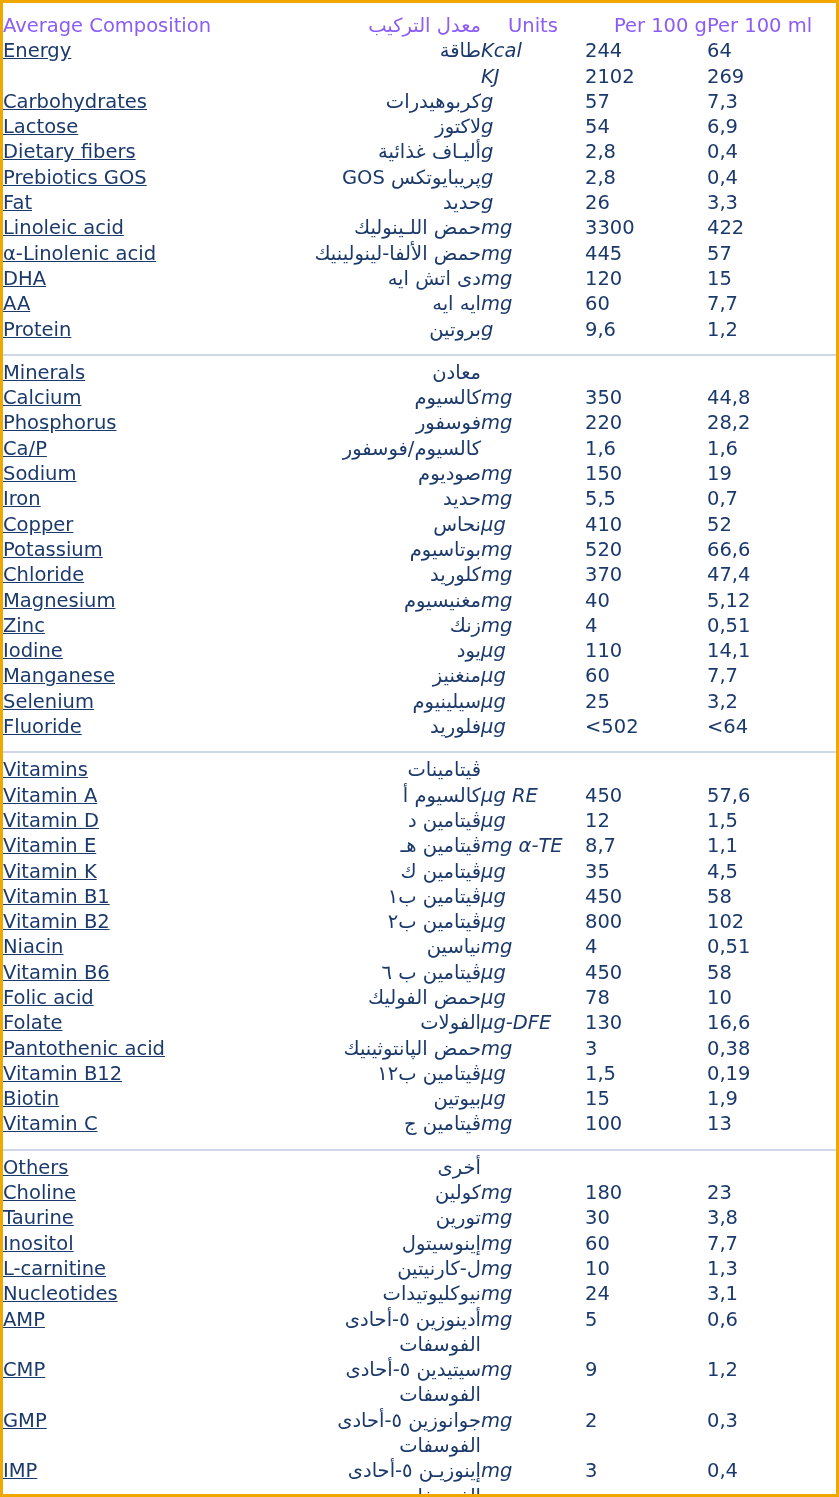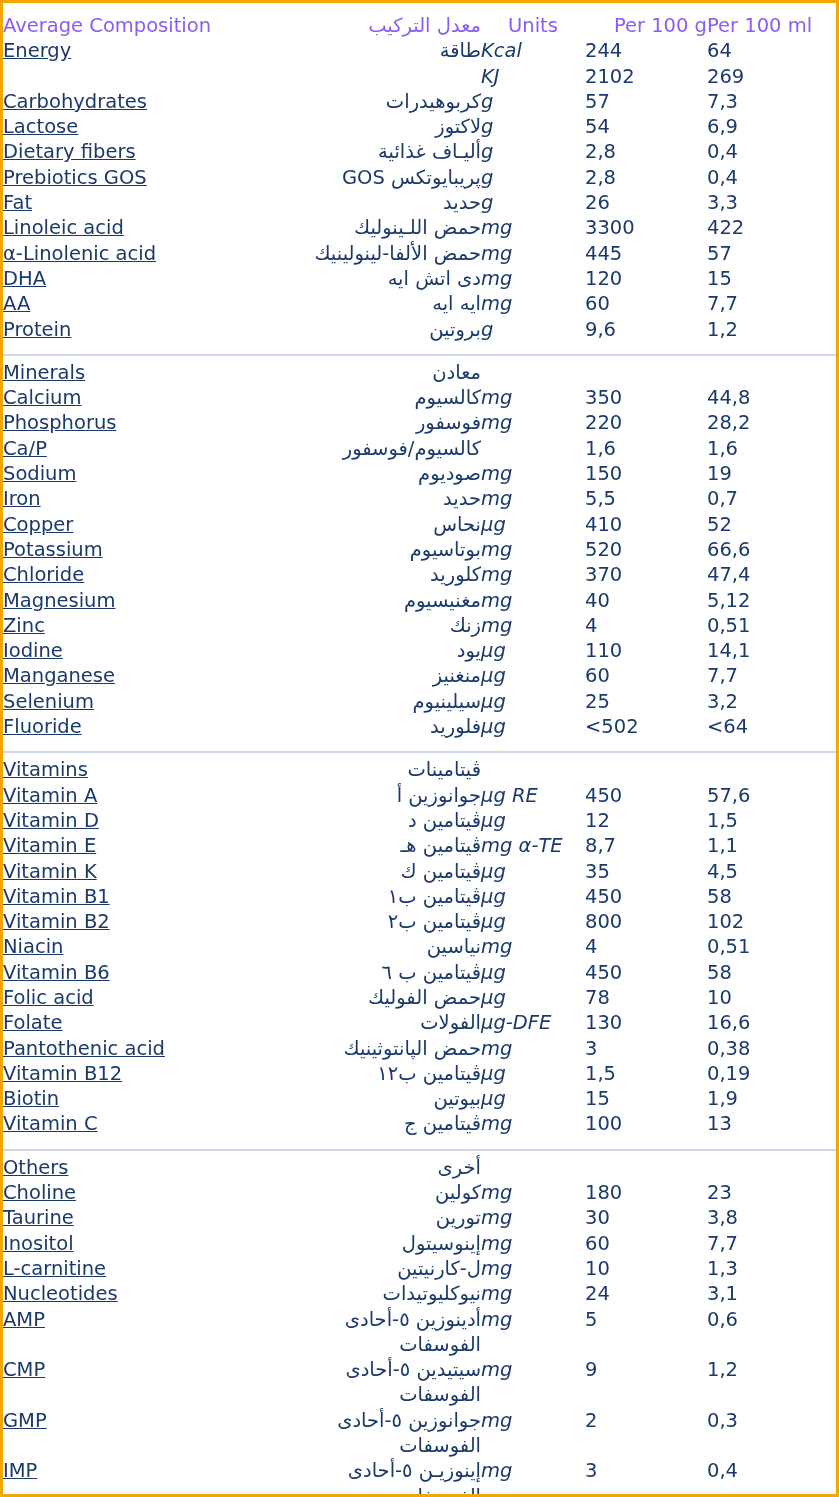"جوانوزين أ" td.ar { text: جوانوزين -> كالسيوم }
